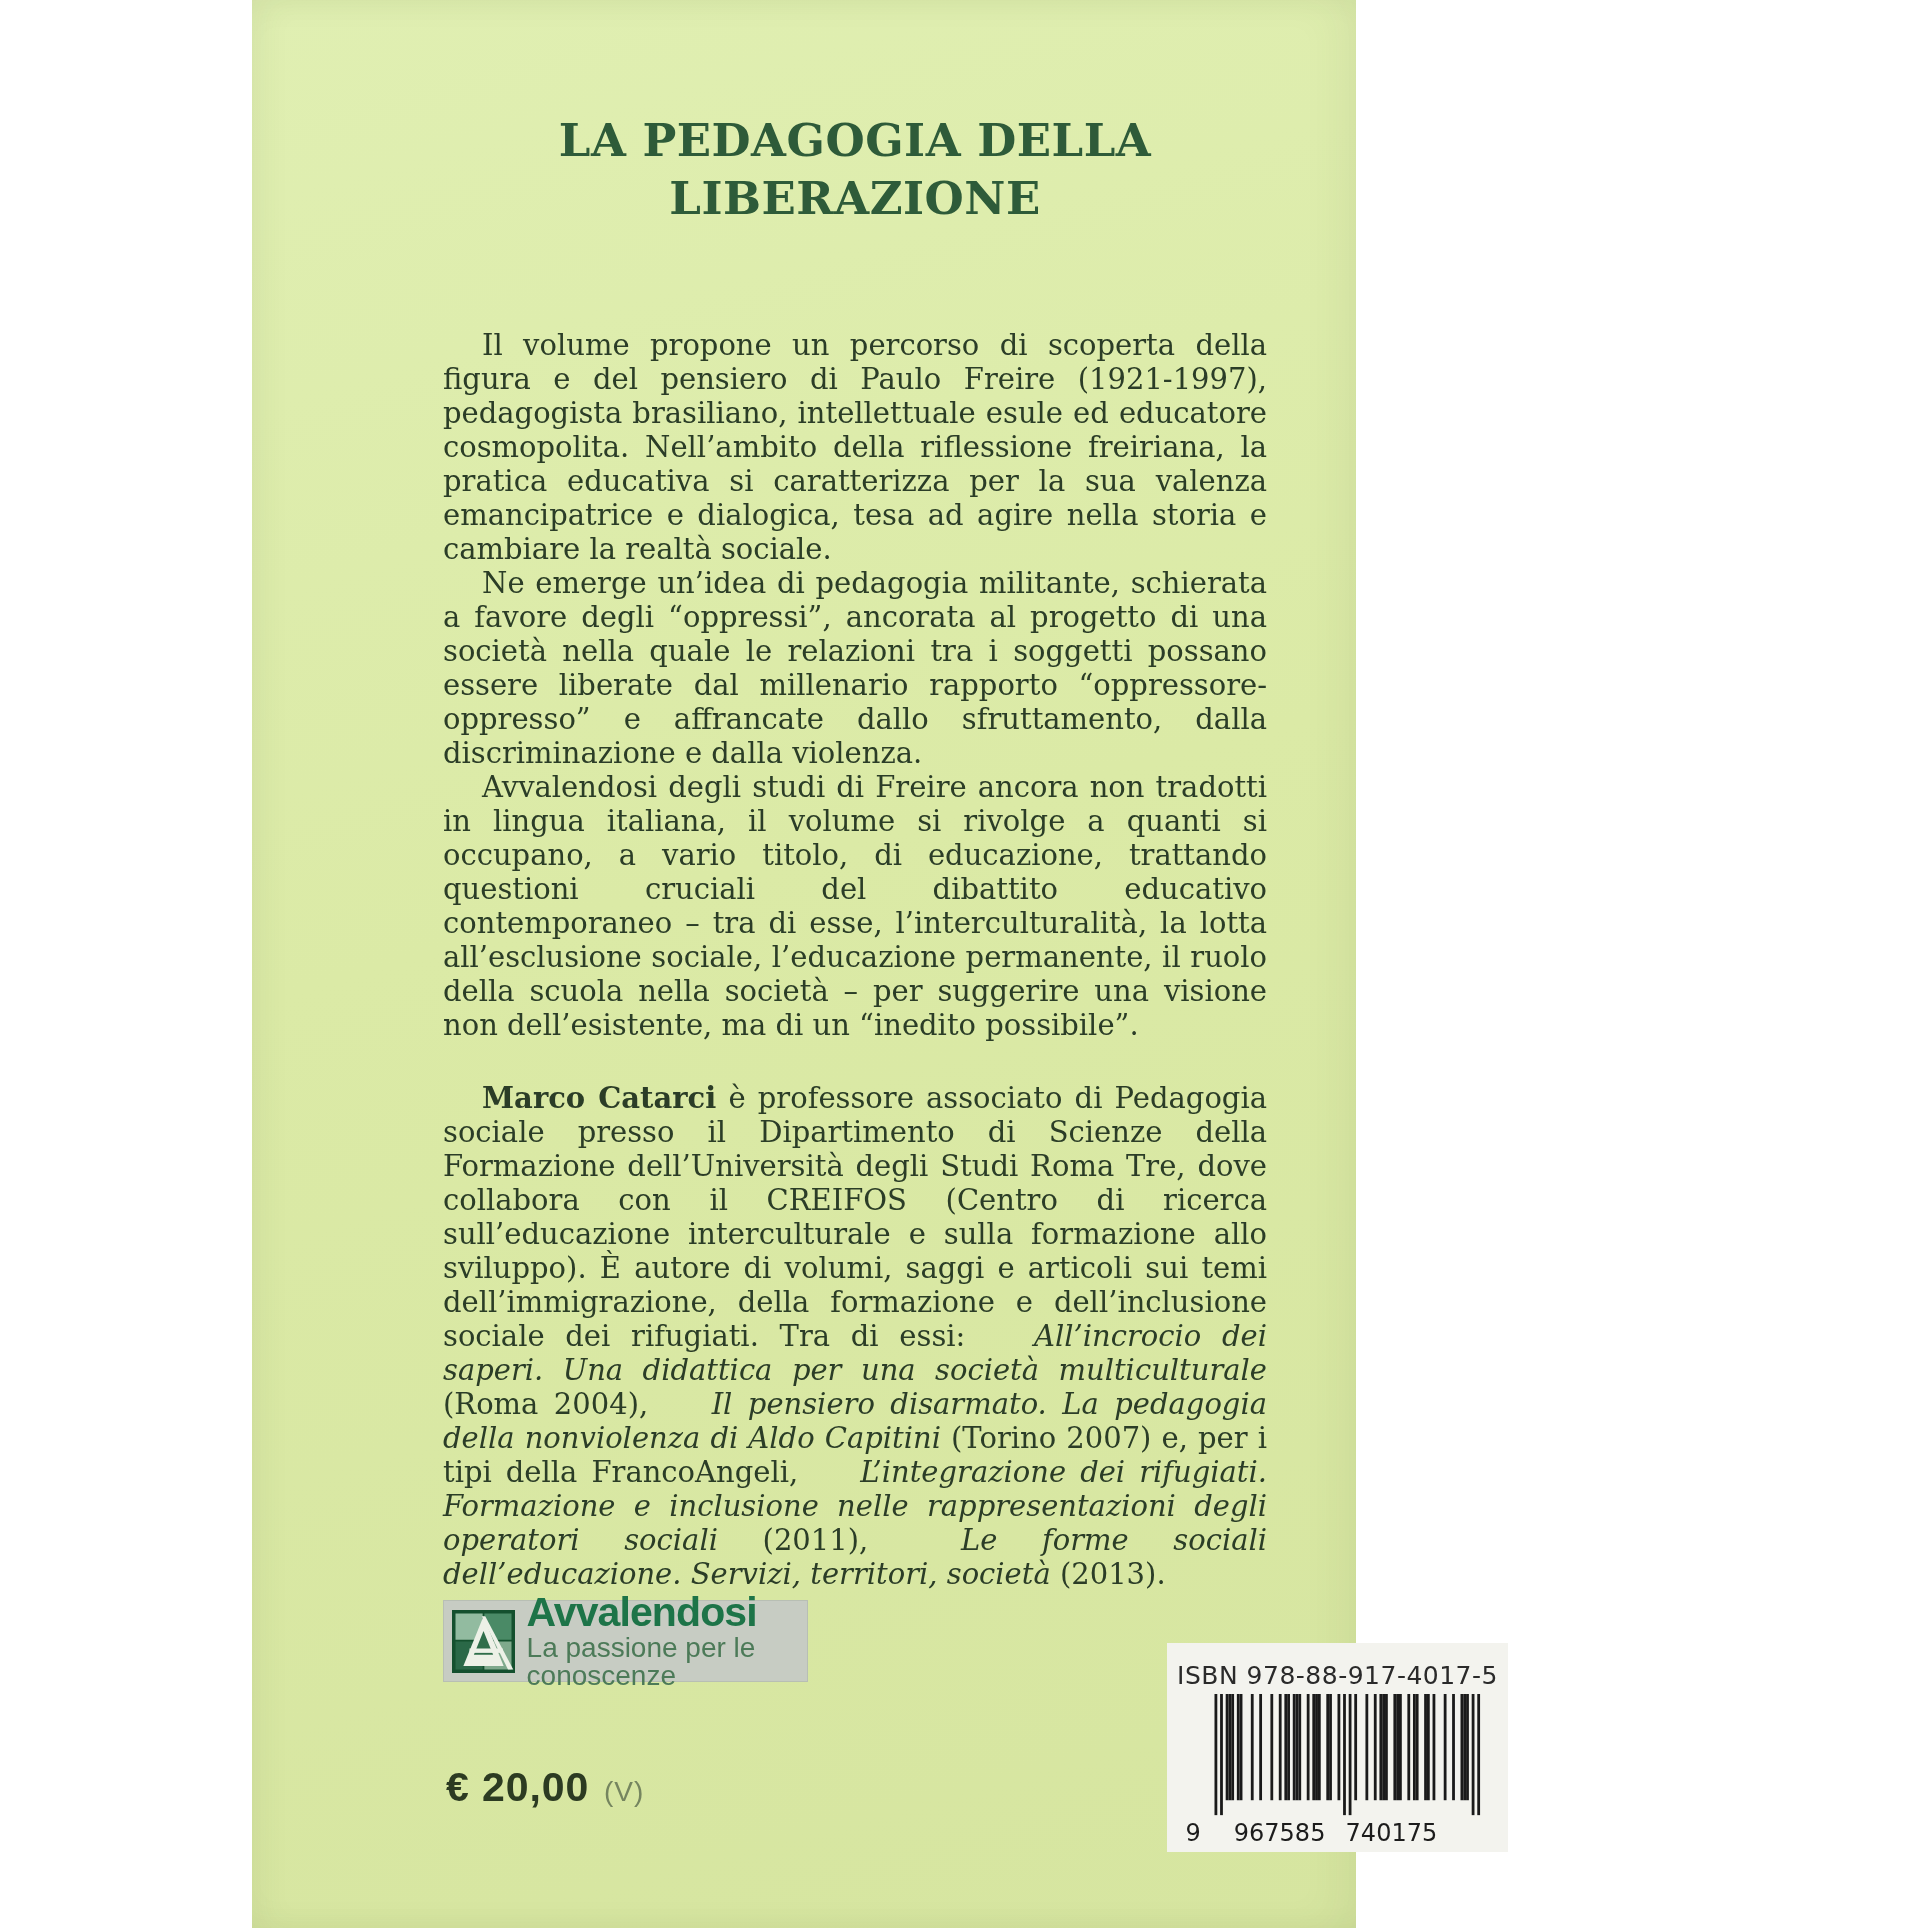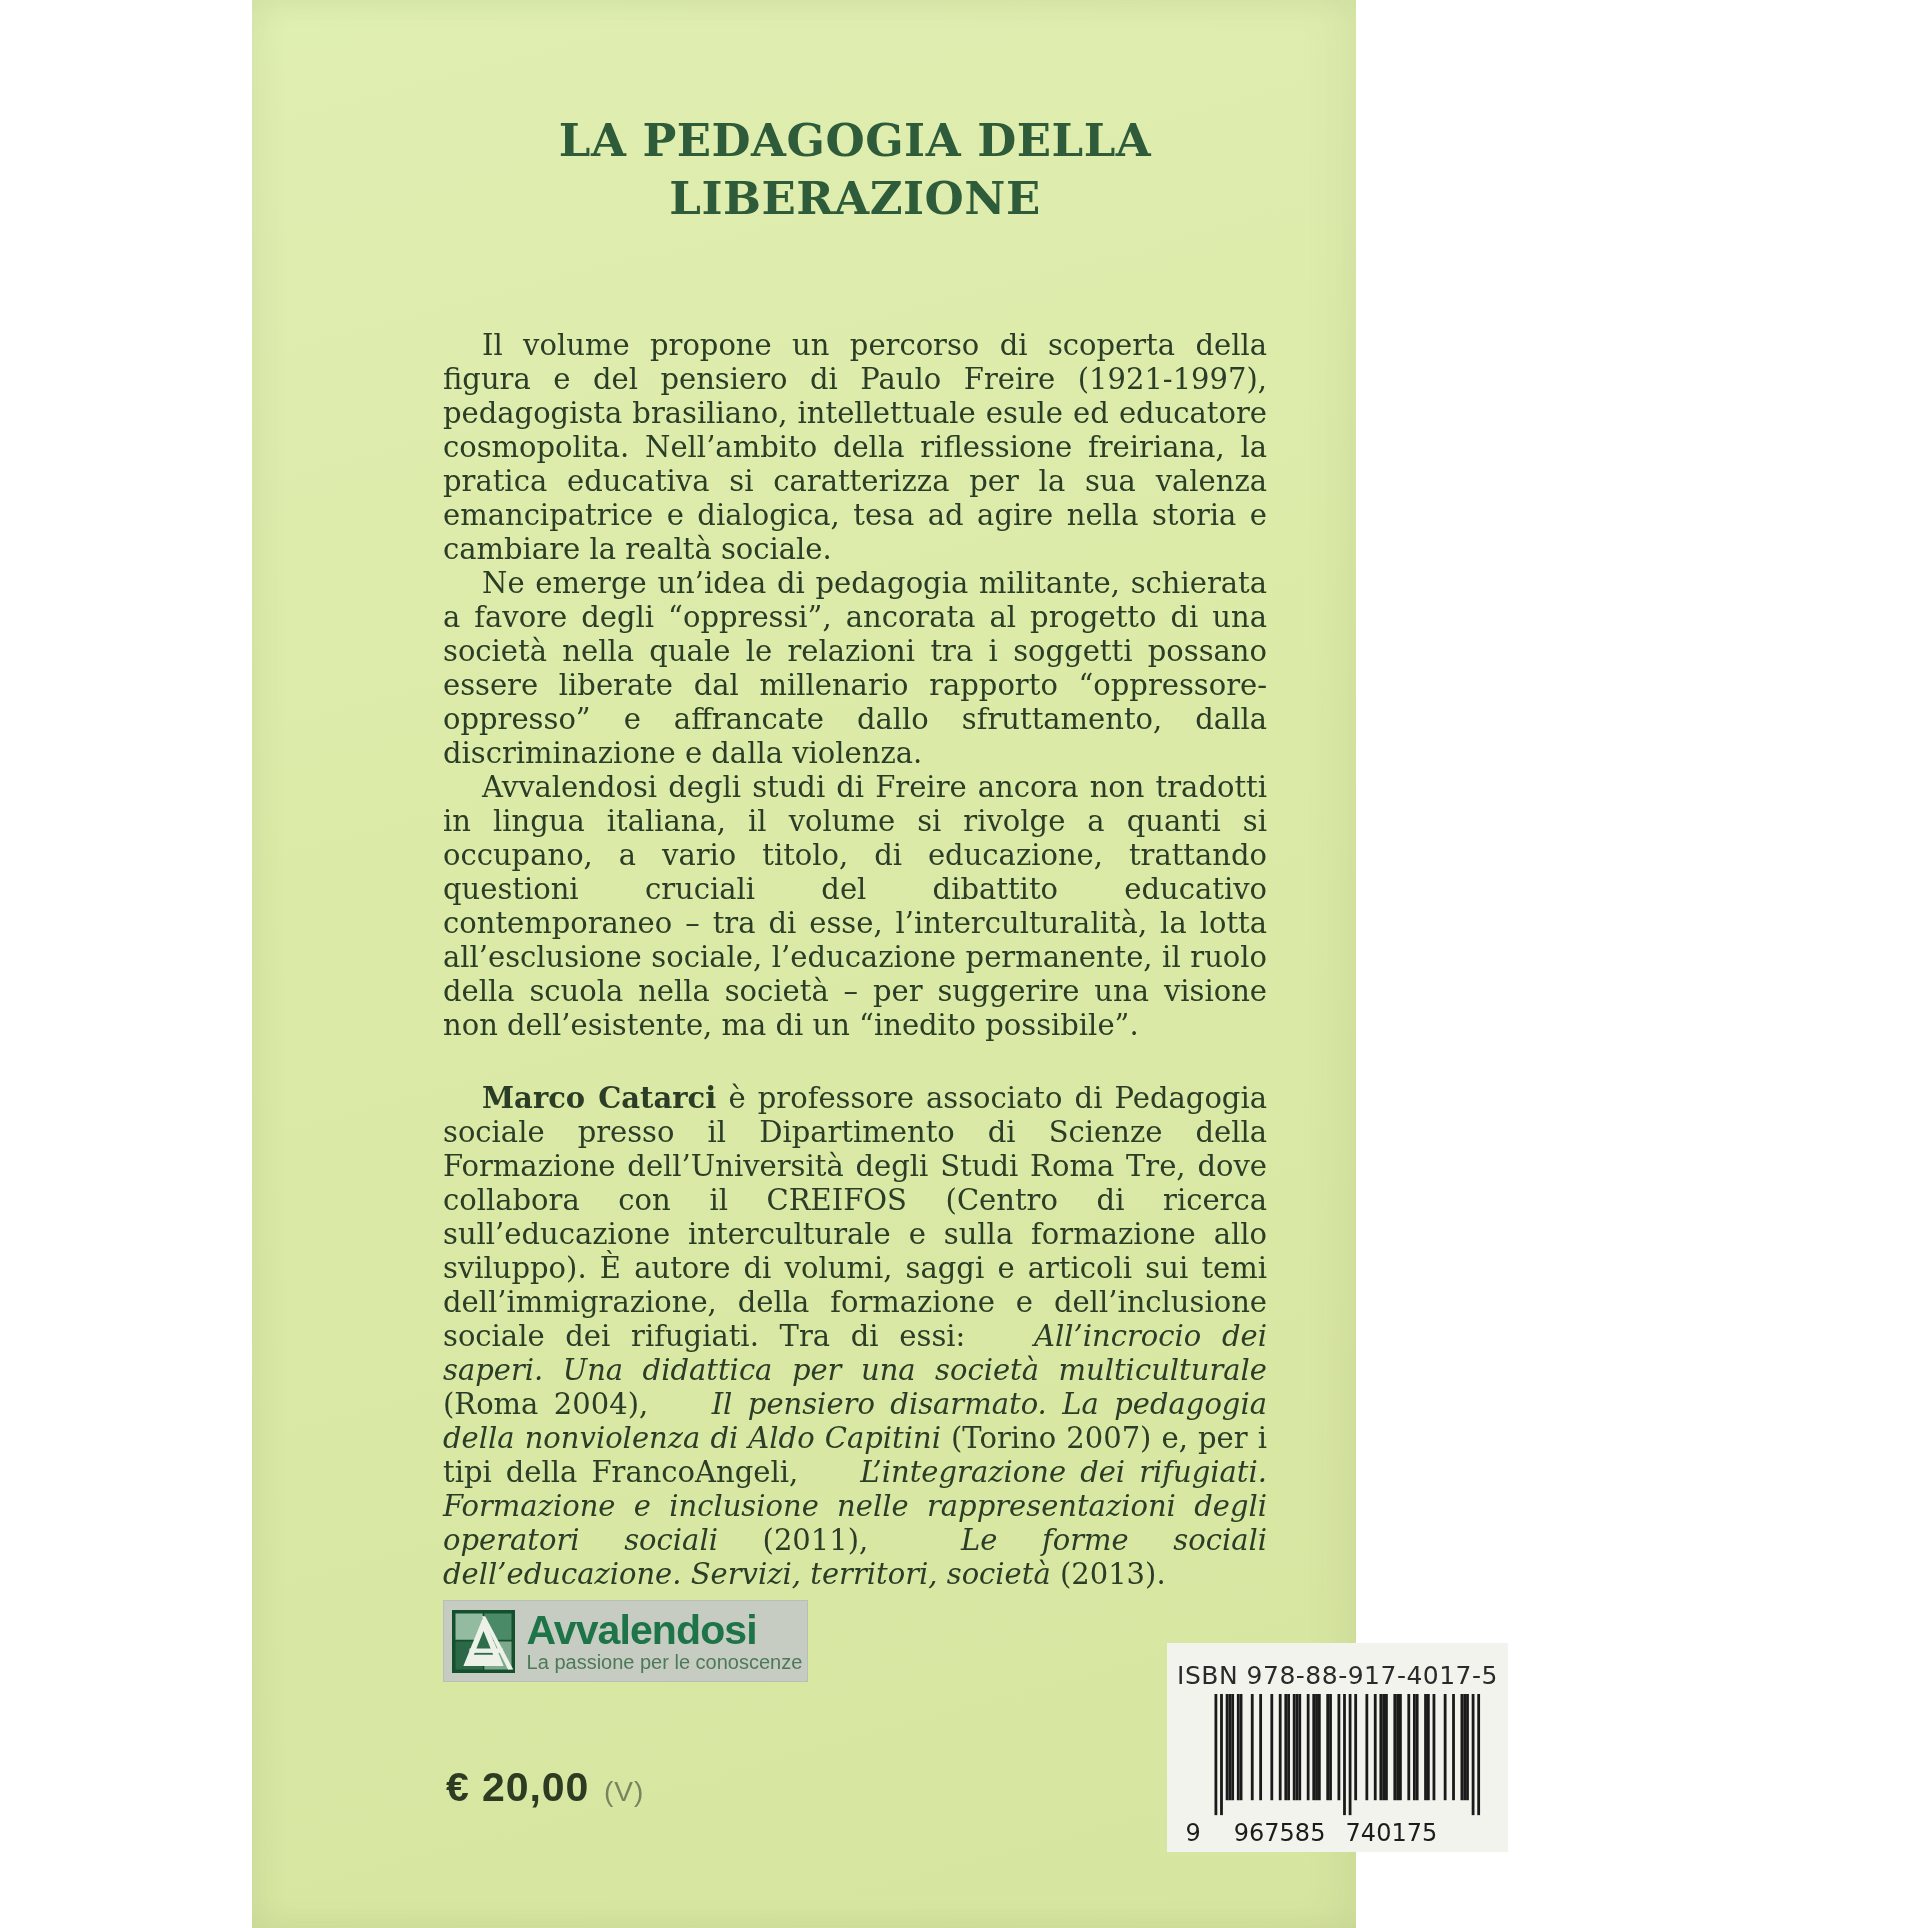"La passione per le conoscenze" .logo-tagline { font-size: 20px -> 28px }
